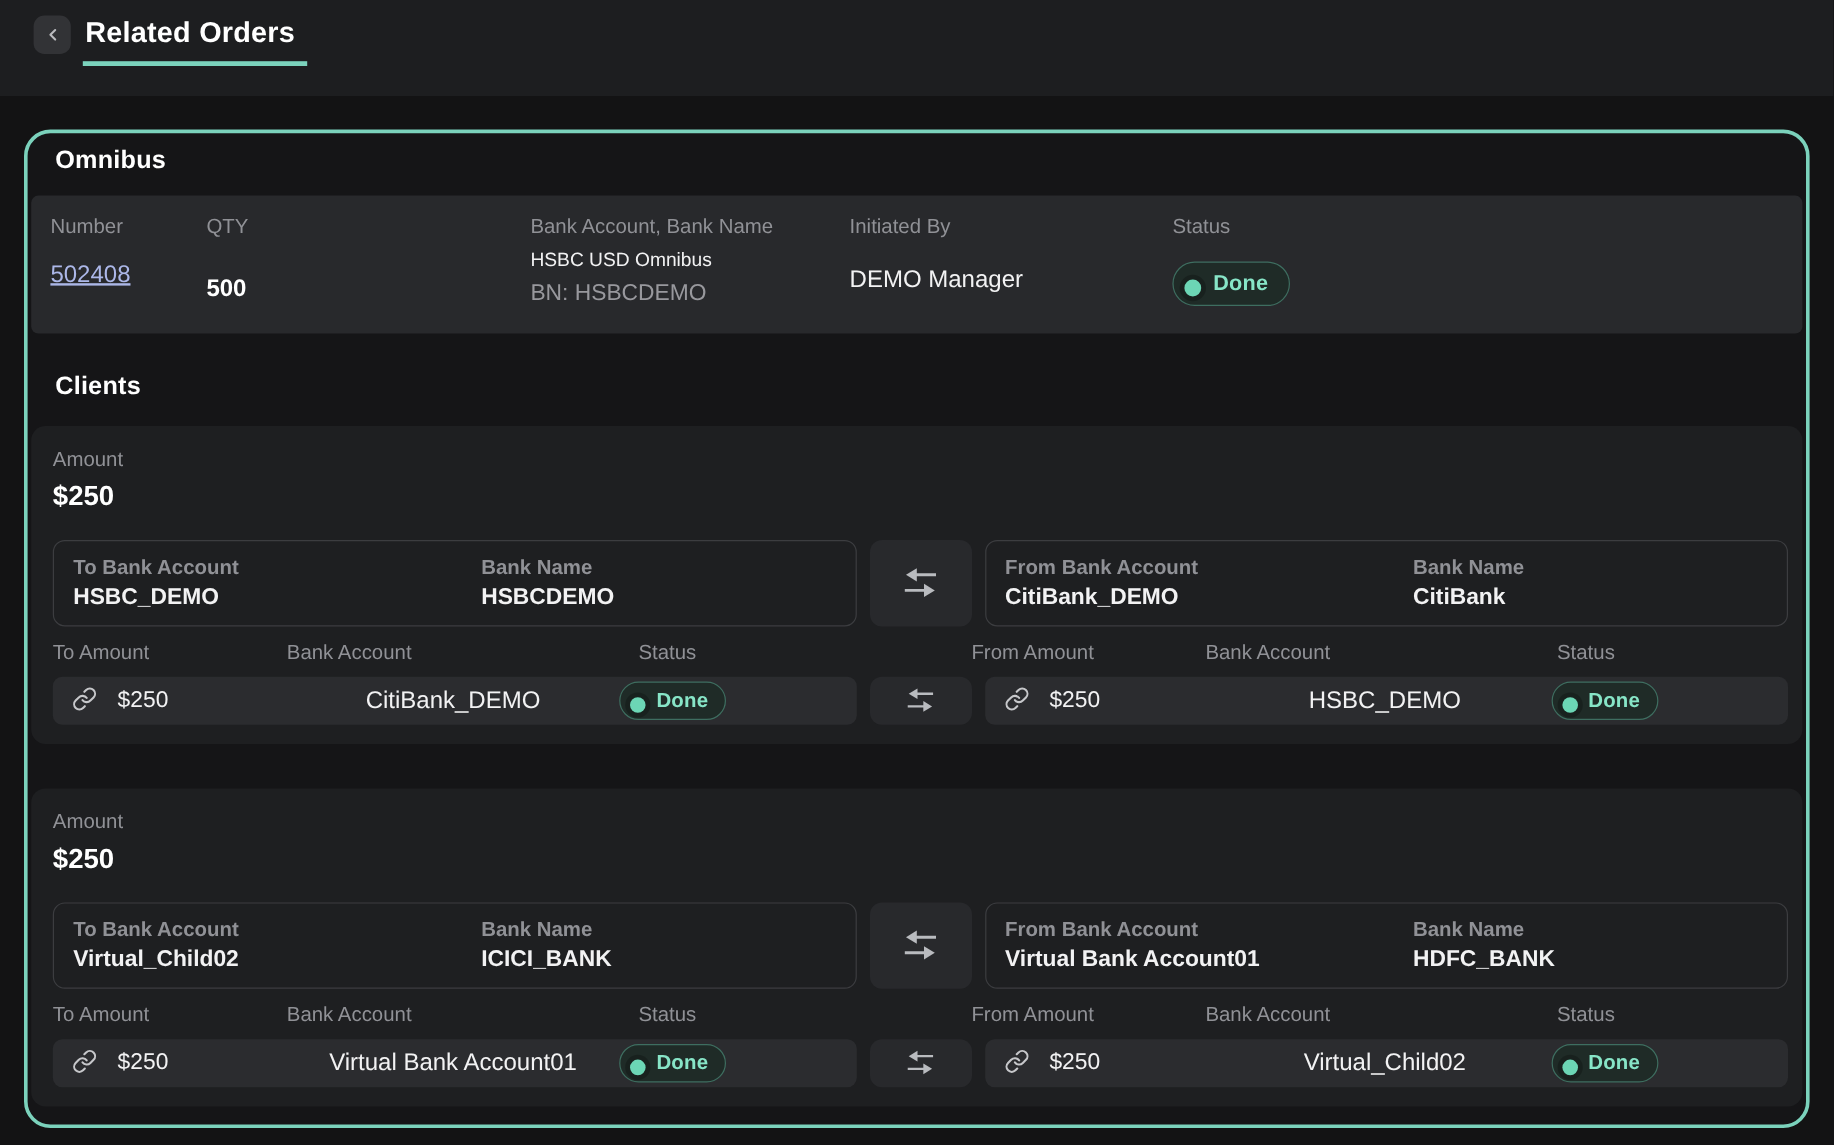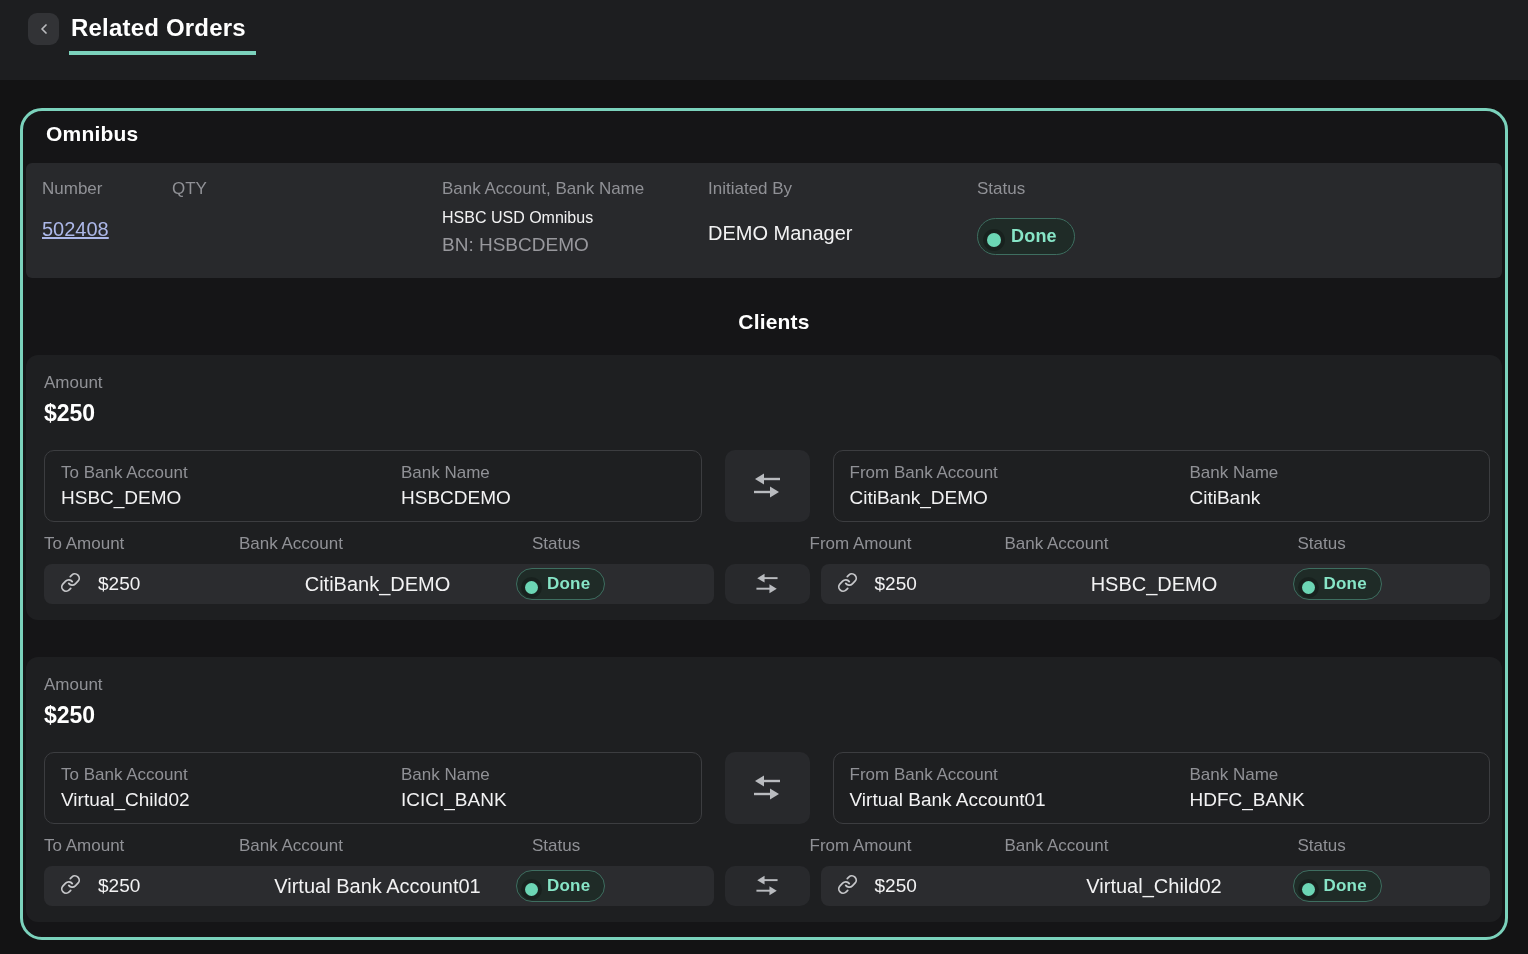"500" div.o-qty { html: none -> <div>500</div> }
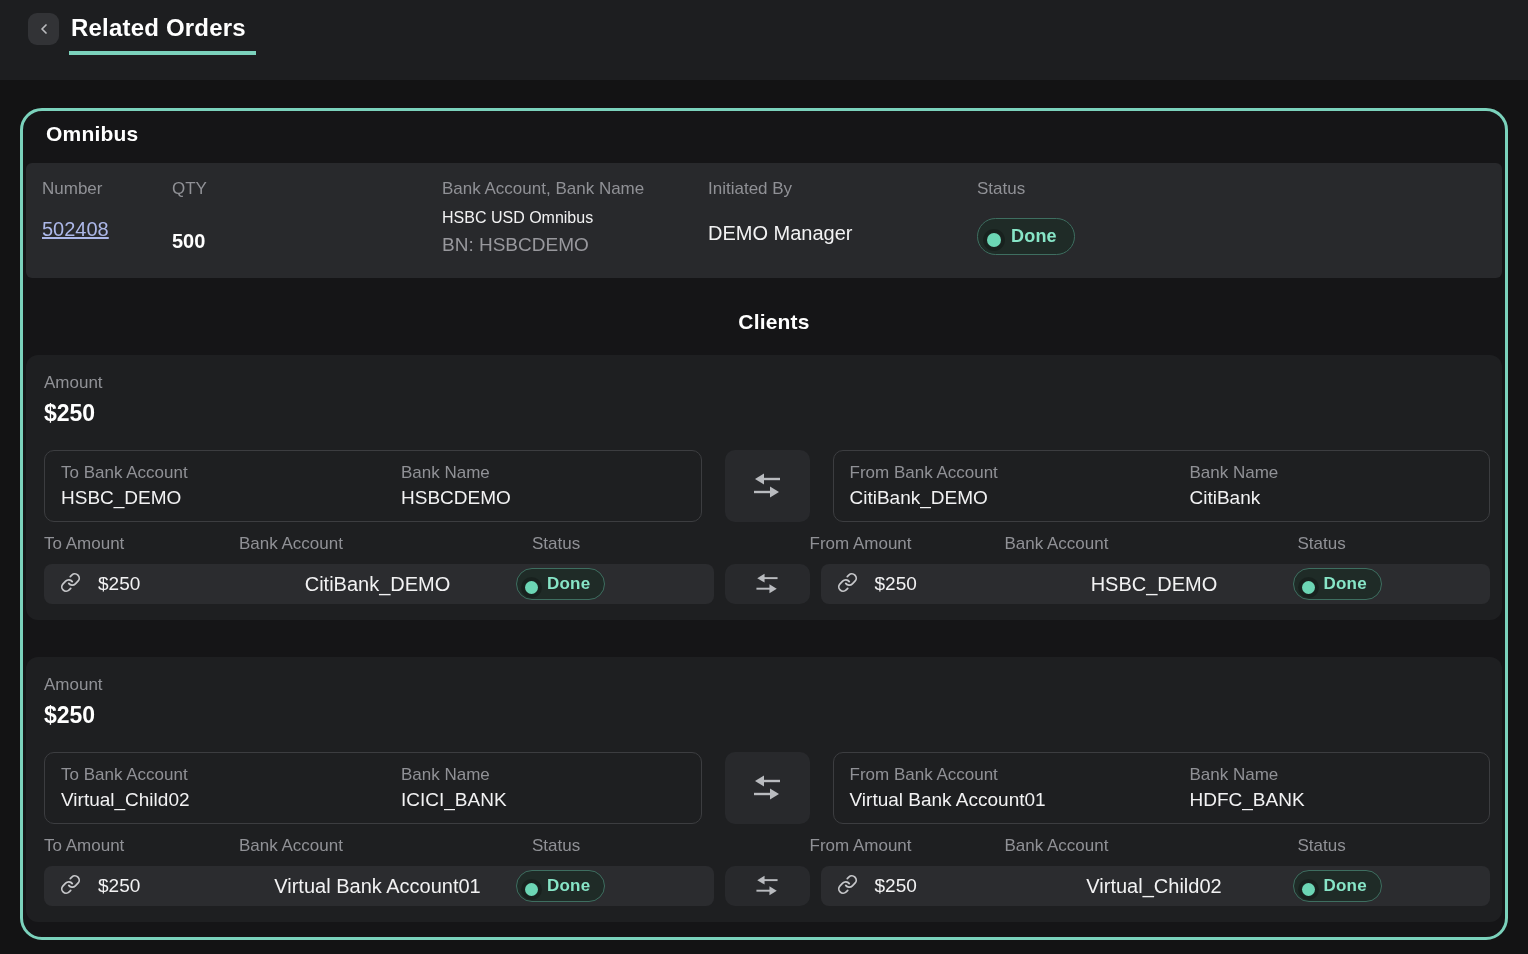"Clients" .clients-title { text-align: center -> none }
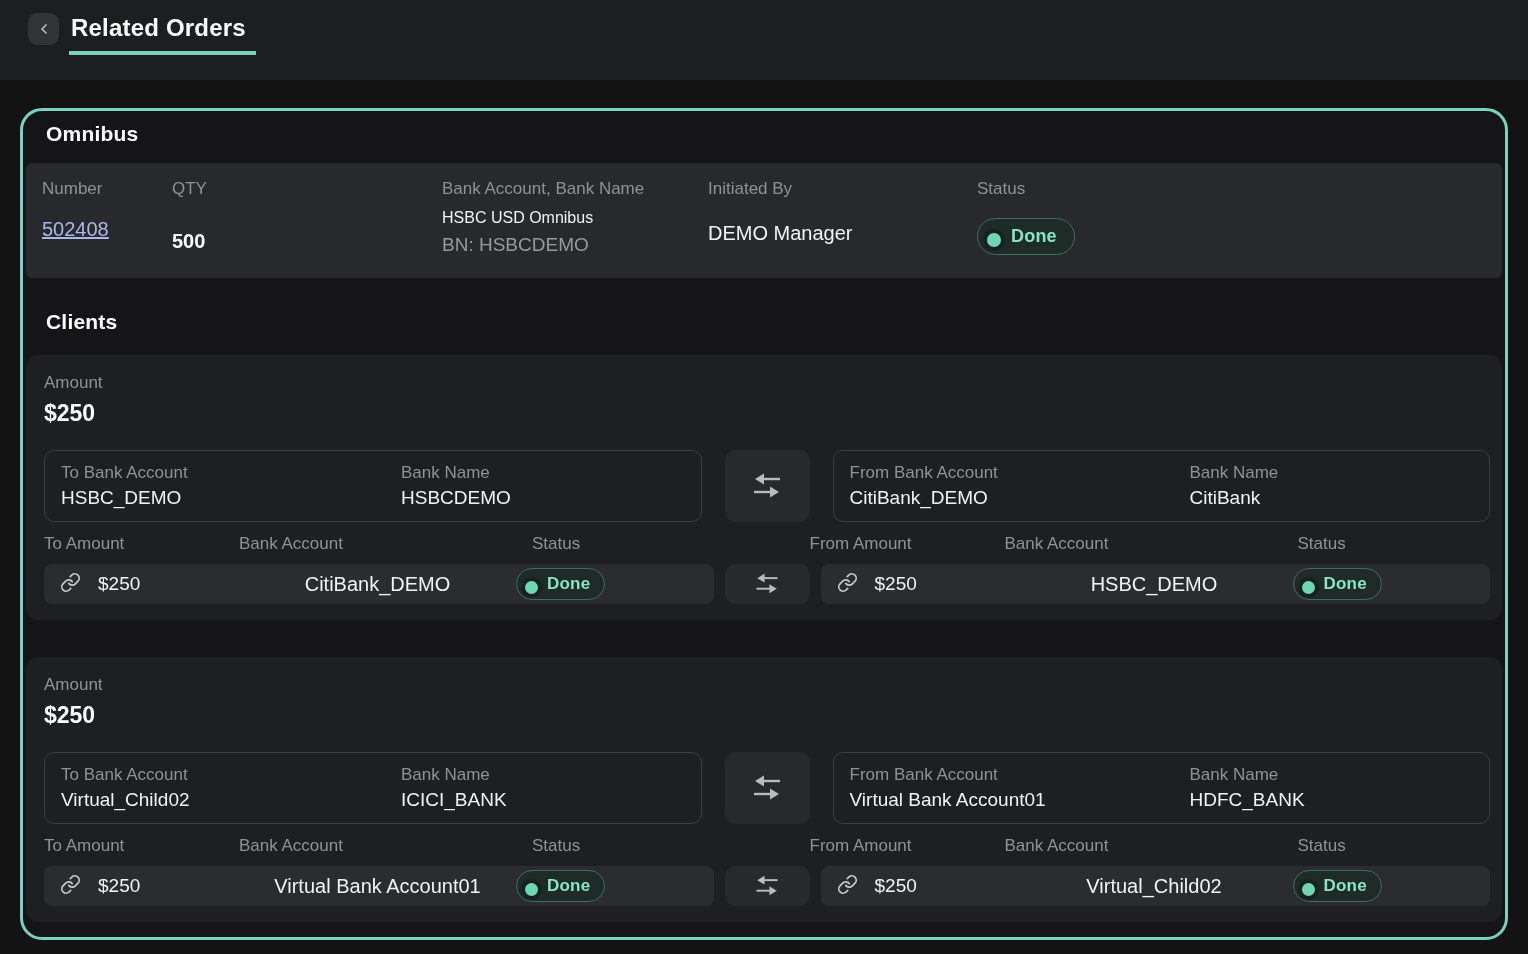"To Bank Account" .transfer-grid { column-gap: 23px -> 11px; font-weight: none -> bold }
